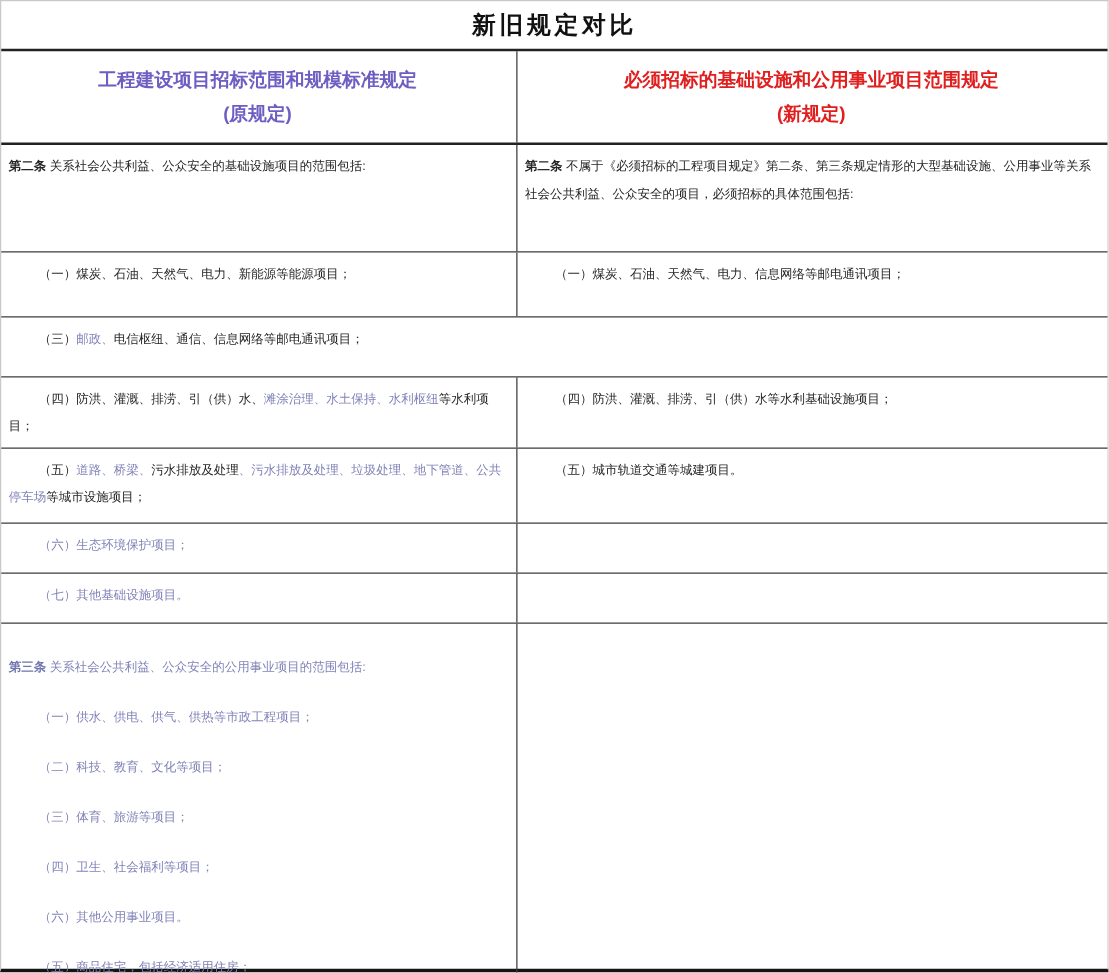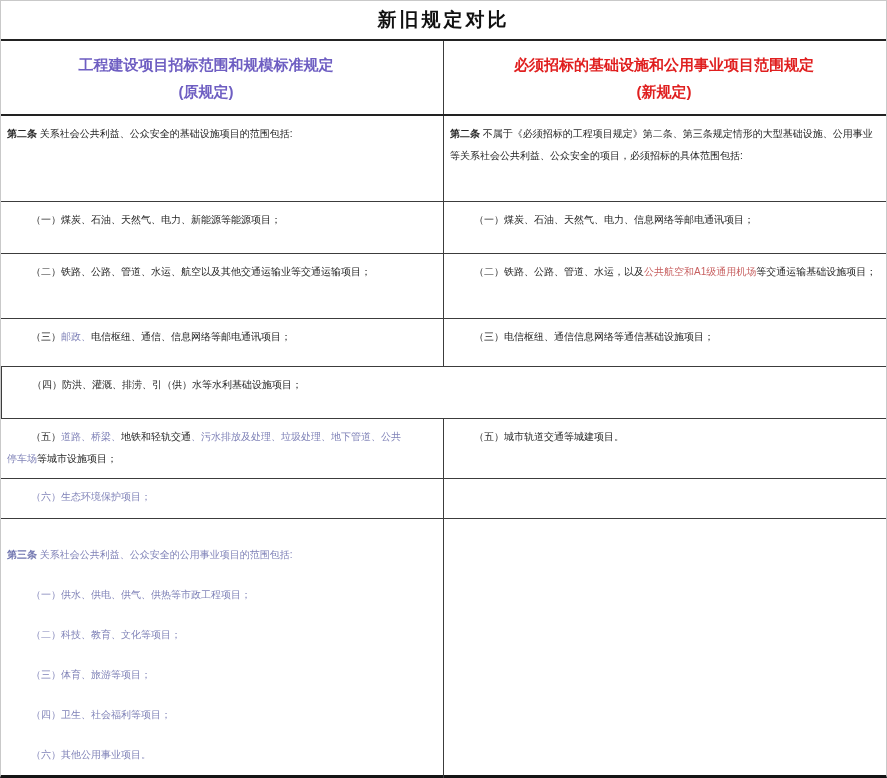"工程建设项目招标范围和规模标准规定" .grid-row { gap: 30px -> none }
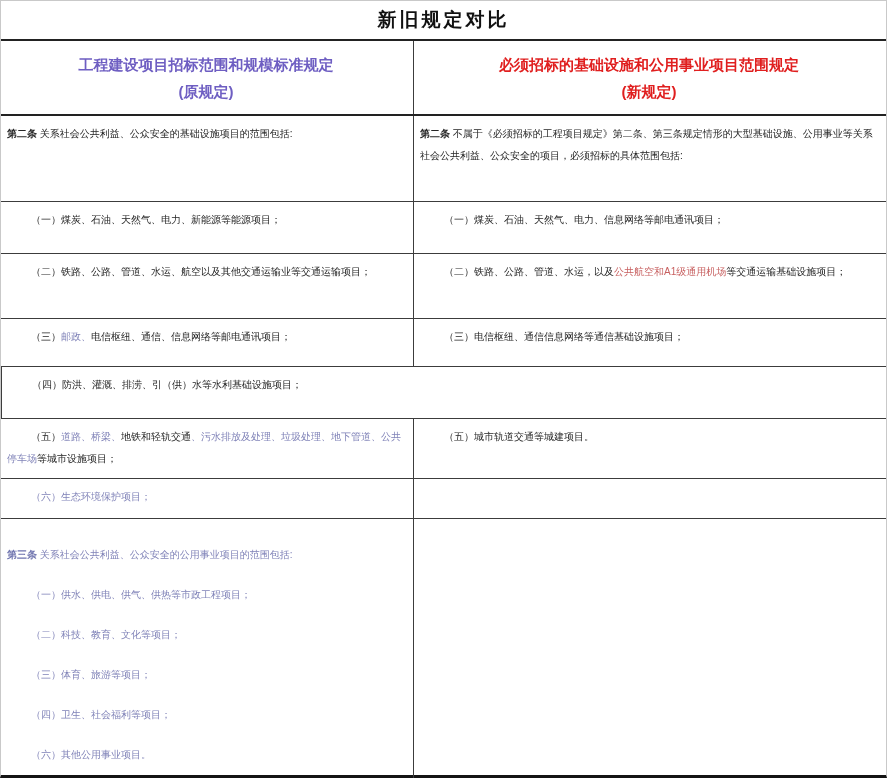"（二）铁路、公路、管道、水运、航空以及其他交通运输业等交通运输项目；" div.grid-row { html: <div> <div> <p><span>（二）铁路、公路、管道、水运、航空以及其他交通运输业等交通运输项目；</span></p> </div> <div> <p><span>（二）铁路、公路、管道、水运，以及</span><span>公共航空和A1级通用机场</span><span>等交通运输基础设施项目；</span></p> </div> </div> -> none }
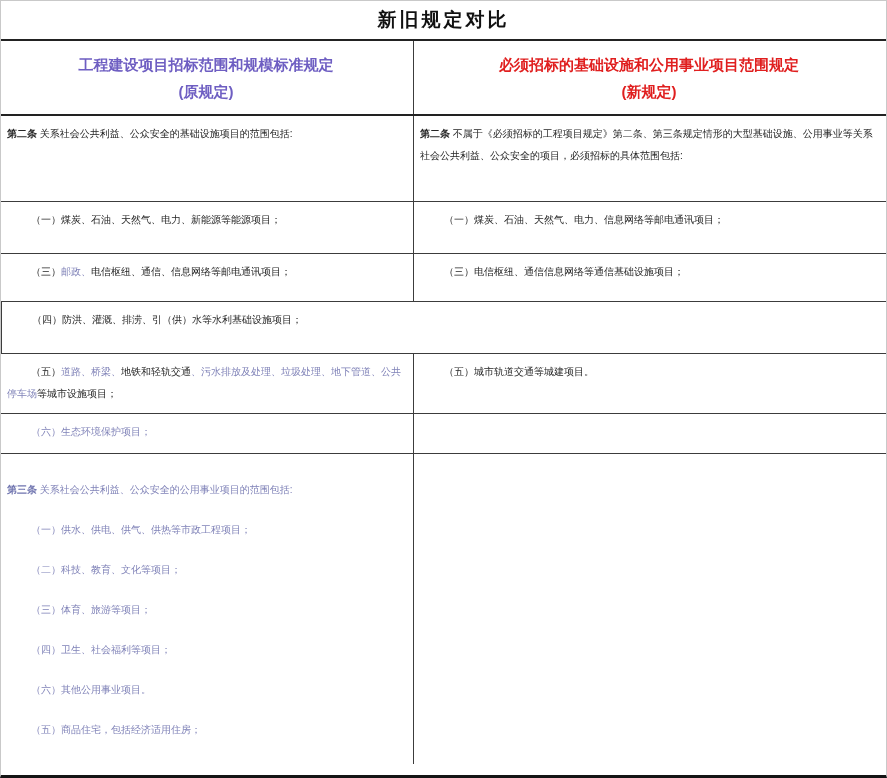"（三）电信枢纽、通信信息网络等通信基础设施项目；" div.cell { html: <div> <p><span>（三）电信枢纽、通信信息网络等通信基础设施项目；</span></p> </div> -> none }
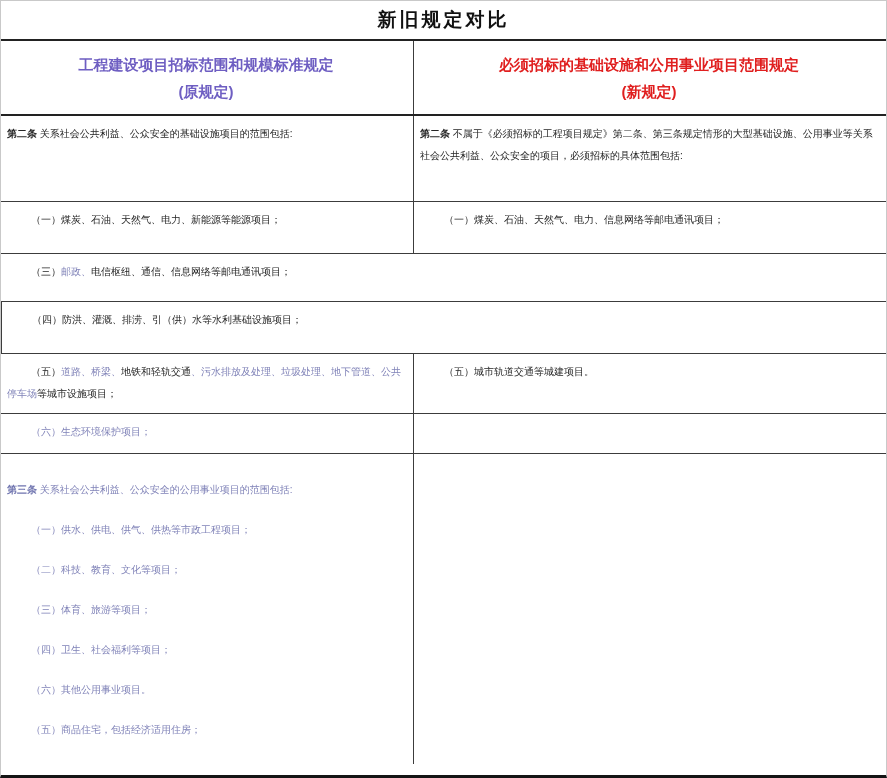"（四）防洪、灌溉、排涝、引（供）水、滩涂治理、水土保持、水利枢纽等水利项目；" div.cell { html: none -> <div> <p><span>（四）防洪、灌溉、排涝、引（供）水、</span><span>滩涂治理、水土保持、水利枢纽</span><span>等水利项目；</span></p> </div> }
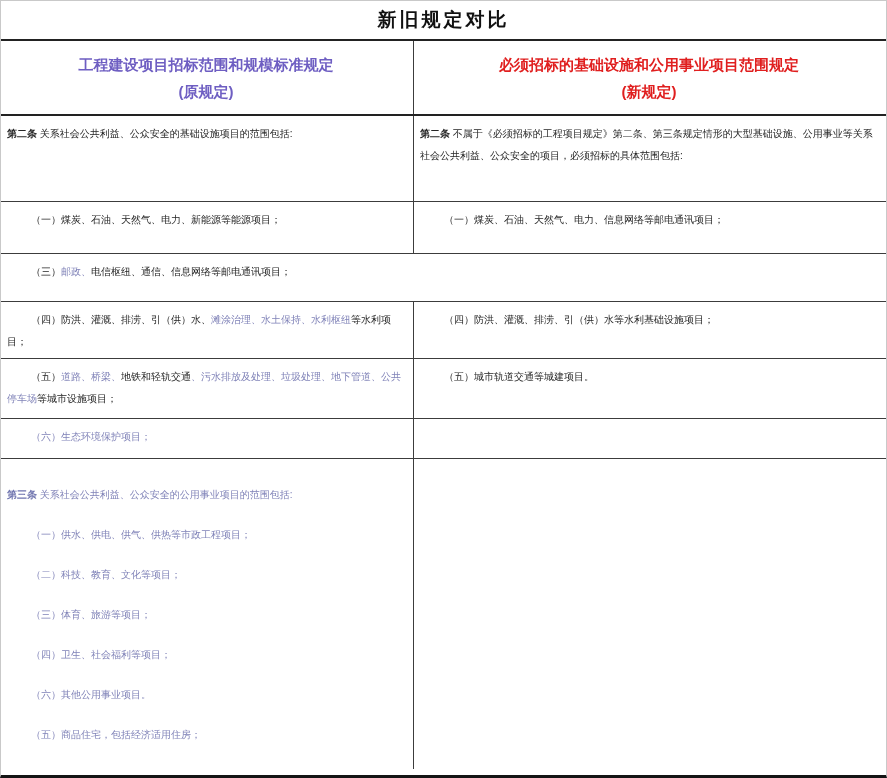"地铁和轻轨交通" span.seg-k { text: 地铁和轻轨交通 -> 污水排放及处理 }
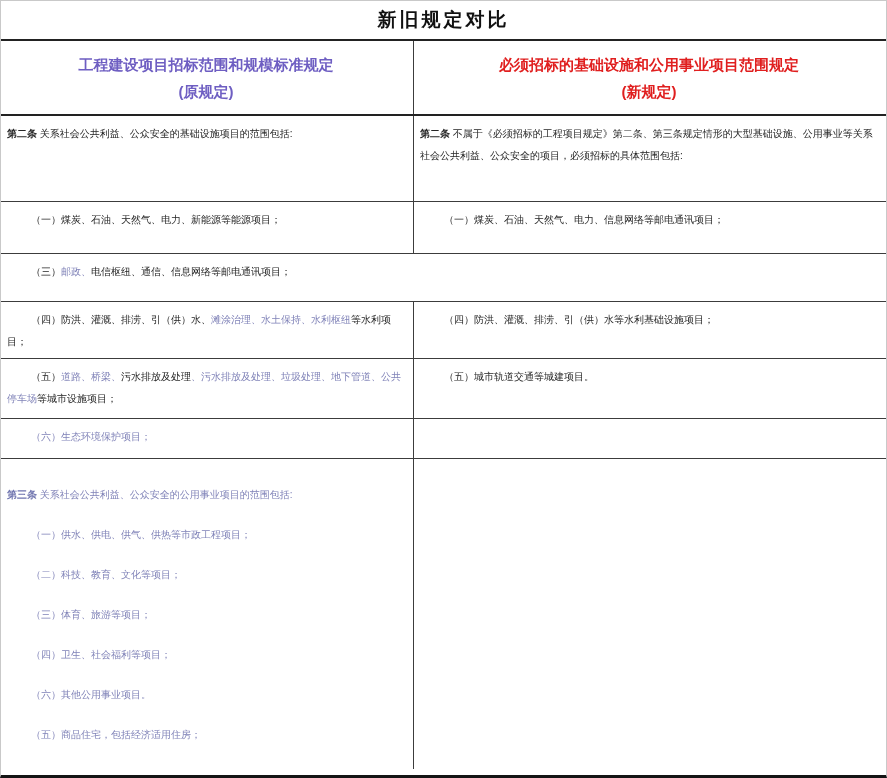"（七）其他基础设施项目。" div.grid-row { html: none -> <div> <div> <p><span>（七）其他基础设施项目。</span></p> </div> <div></div> </div> }
